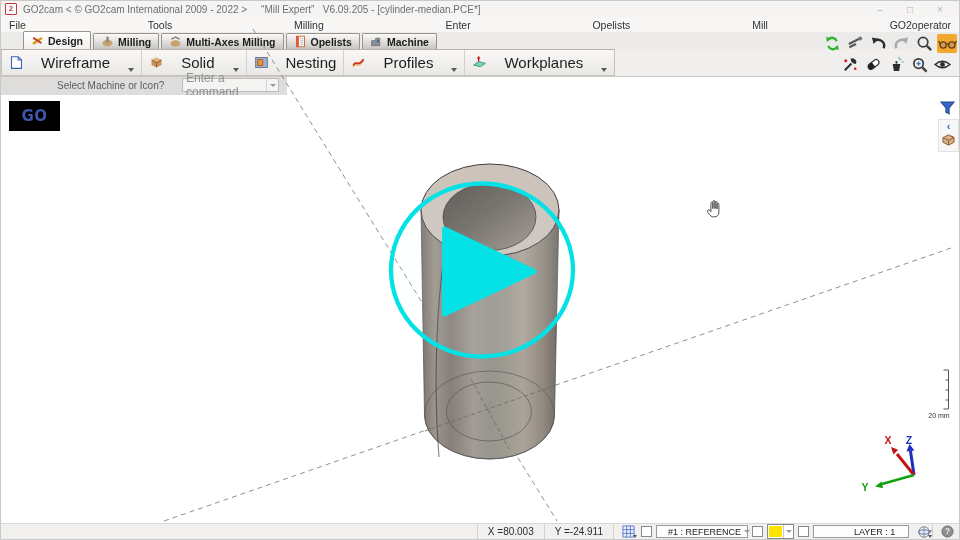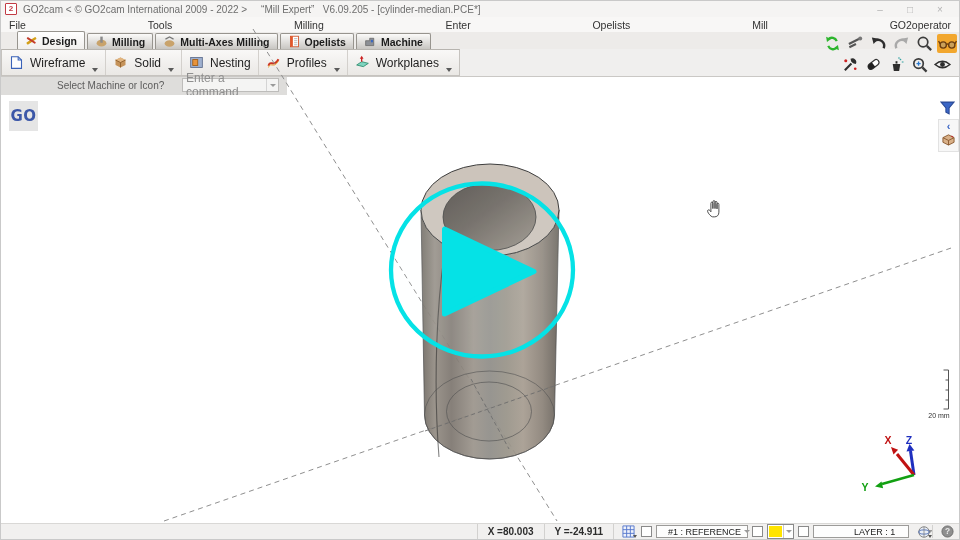"Design" .tabstrip { padding-left: 16px -> 22px }
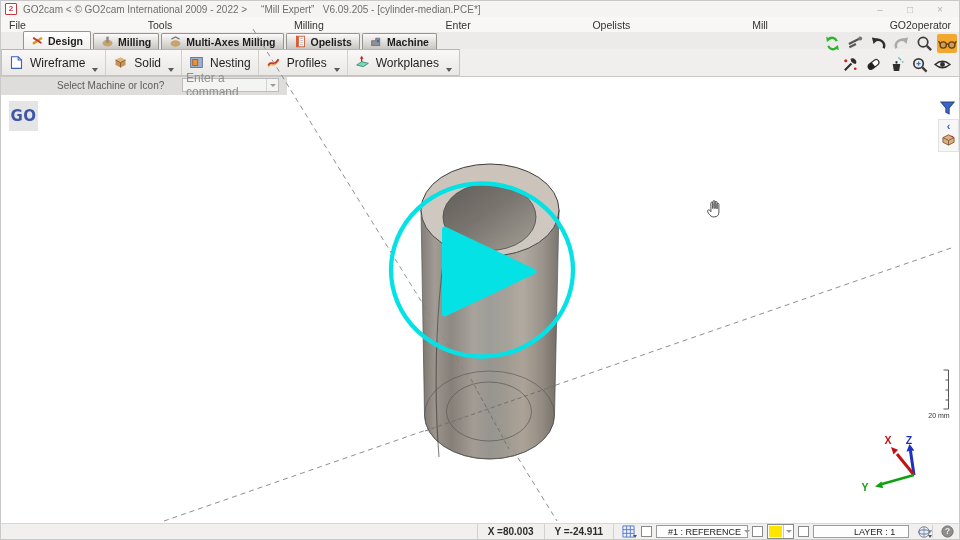"Wireframe" .tool { font-size: 12px -> 15px; gap: 6px -> 17px }
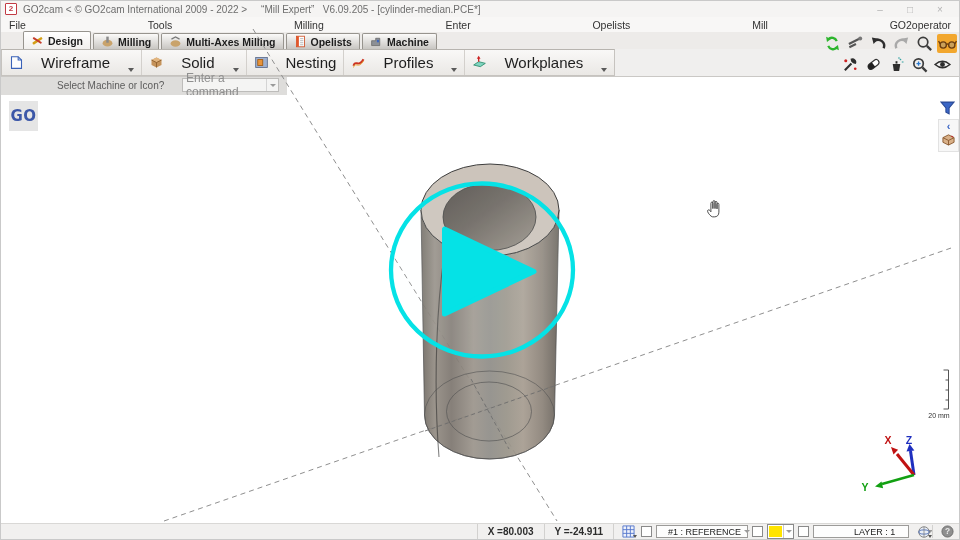"GO" .gobtn { background: #e5e5e5 -> #000000; width: 29px -> 51px }
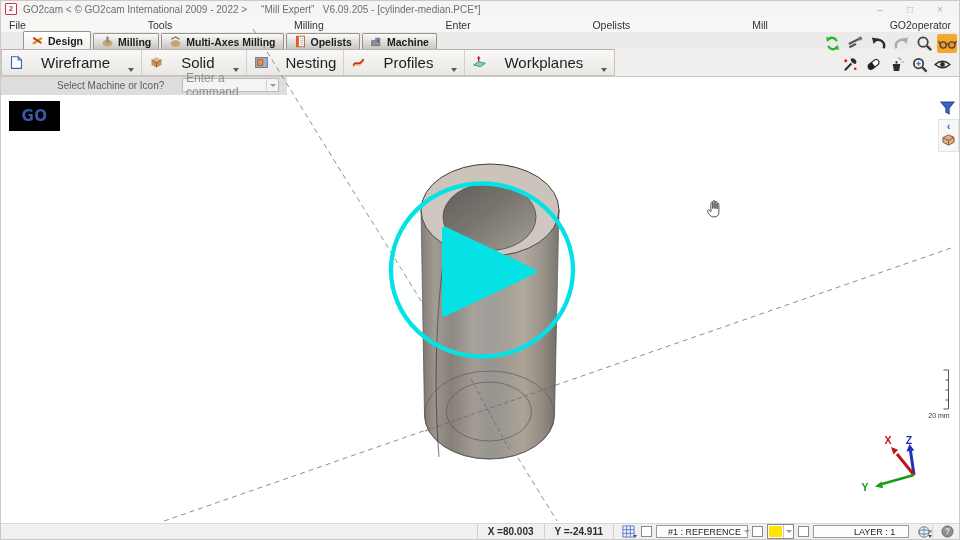"X =80.003" .sb-coord { font-weight: bold -> none }
